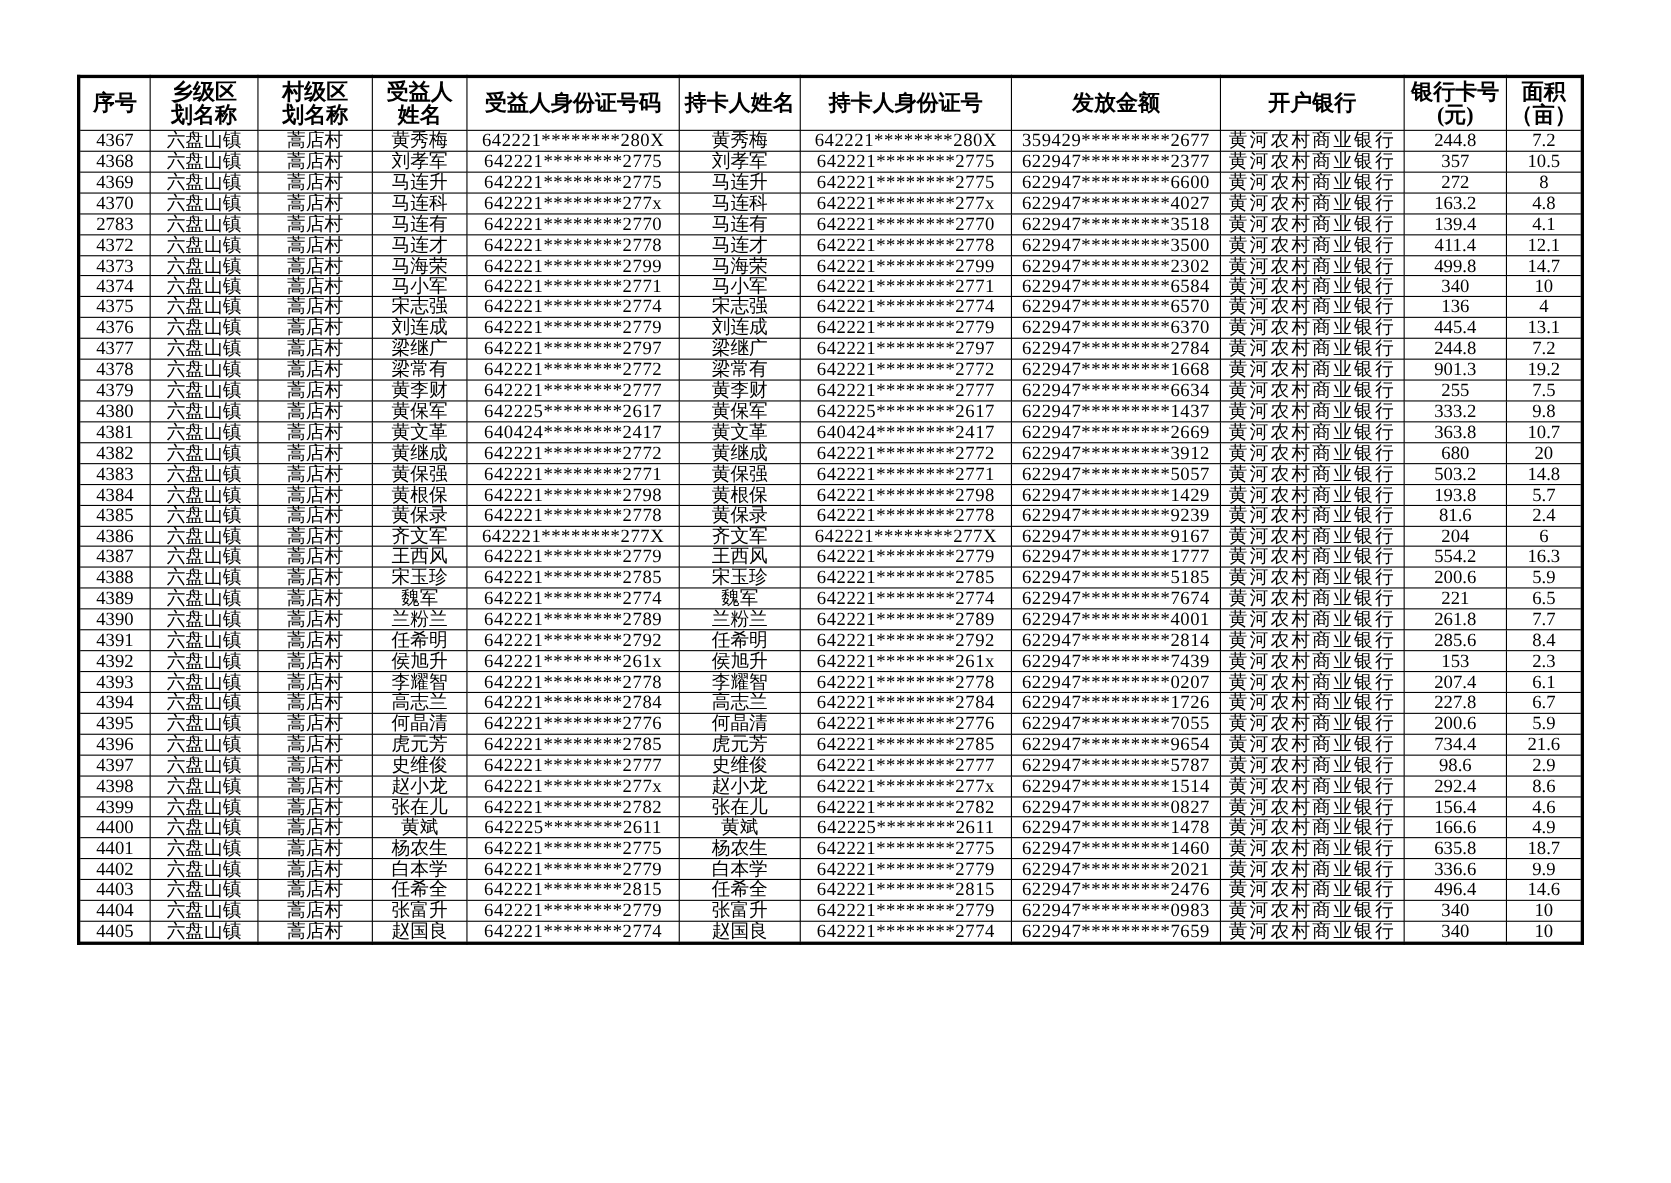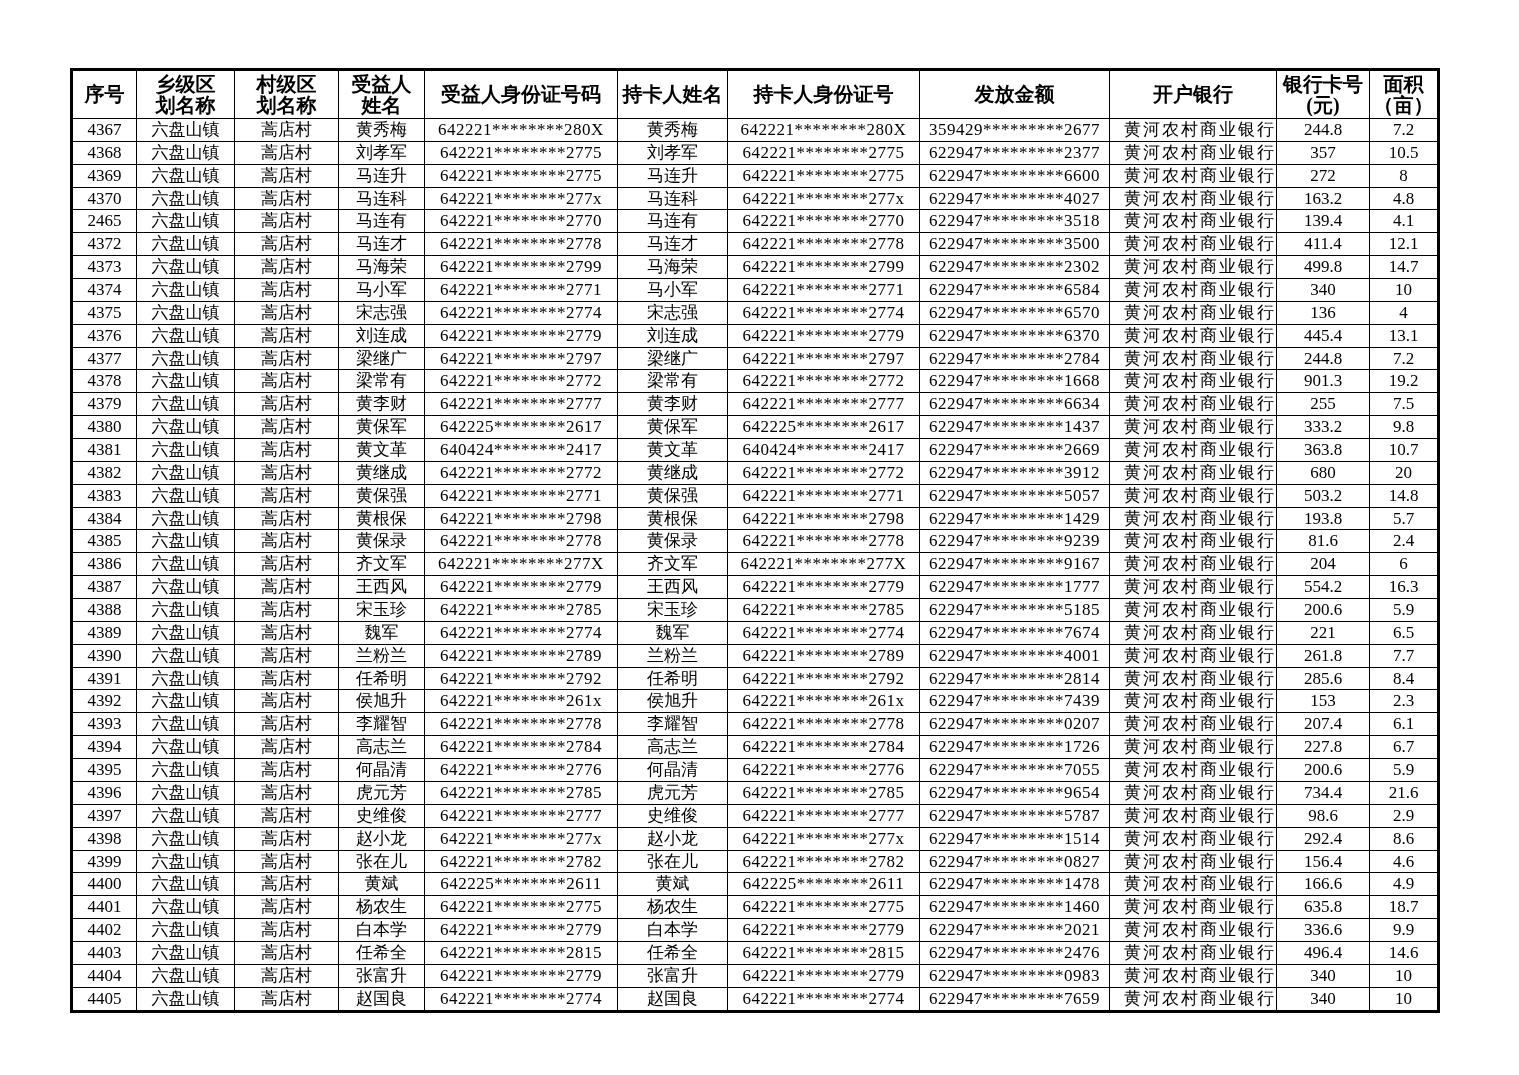"序号" table.grid { height: 945px -> 791px }
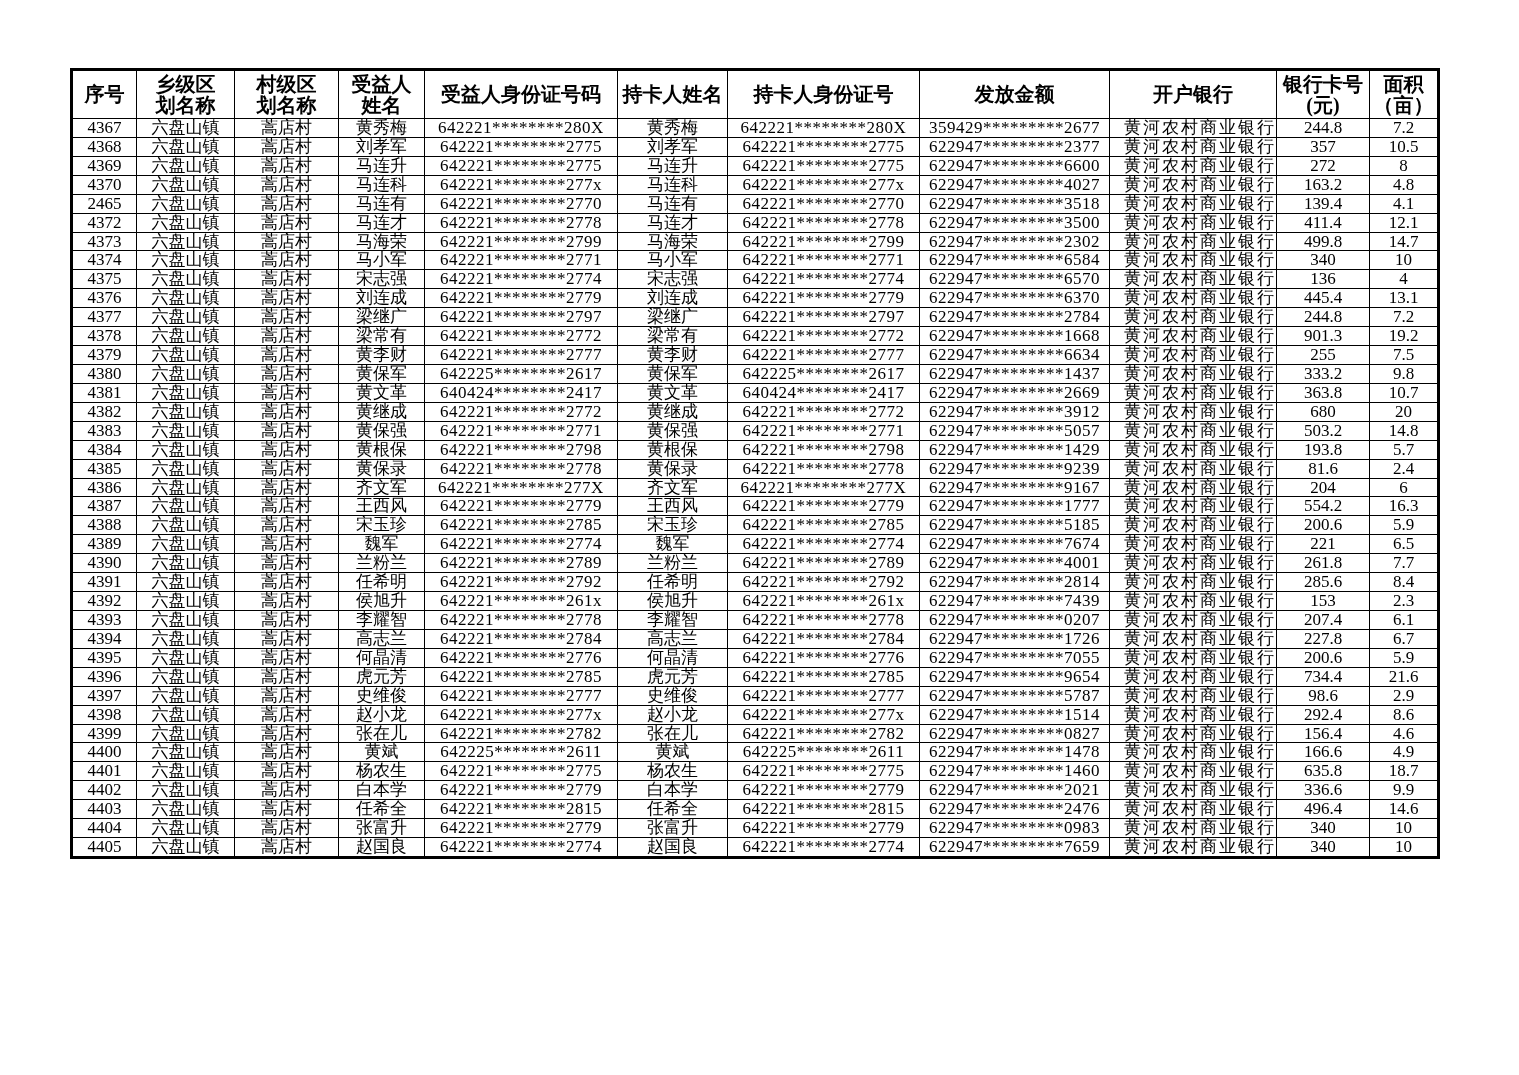"黄河农村商业银行" td.col-bank { text-align: right -> none }
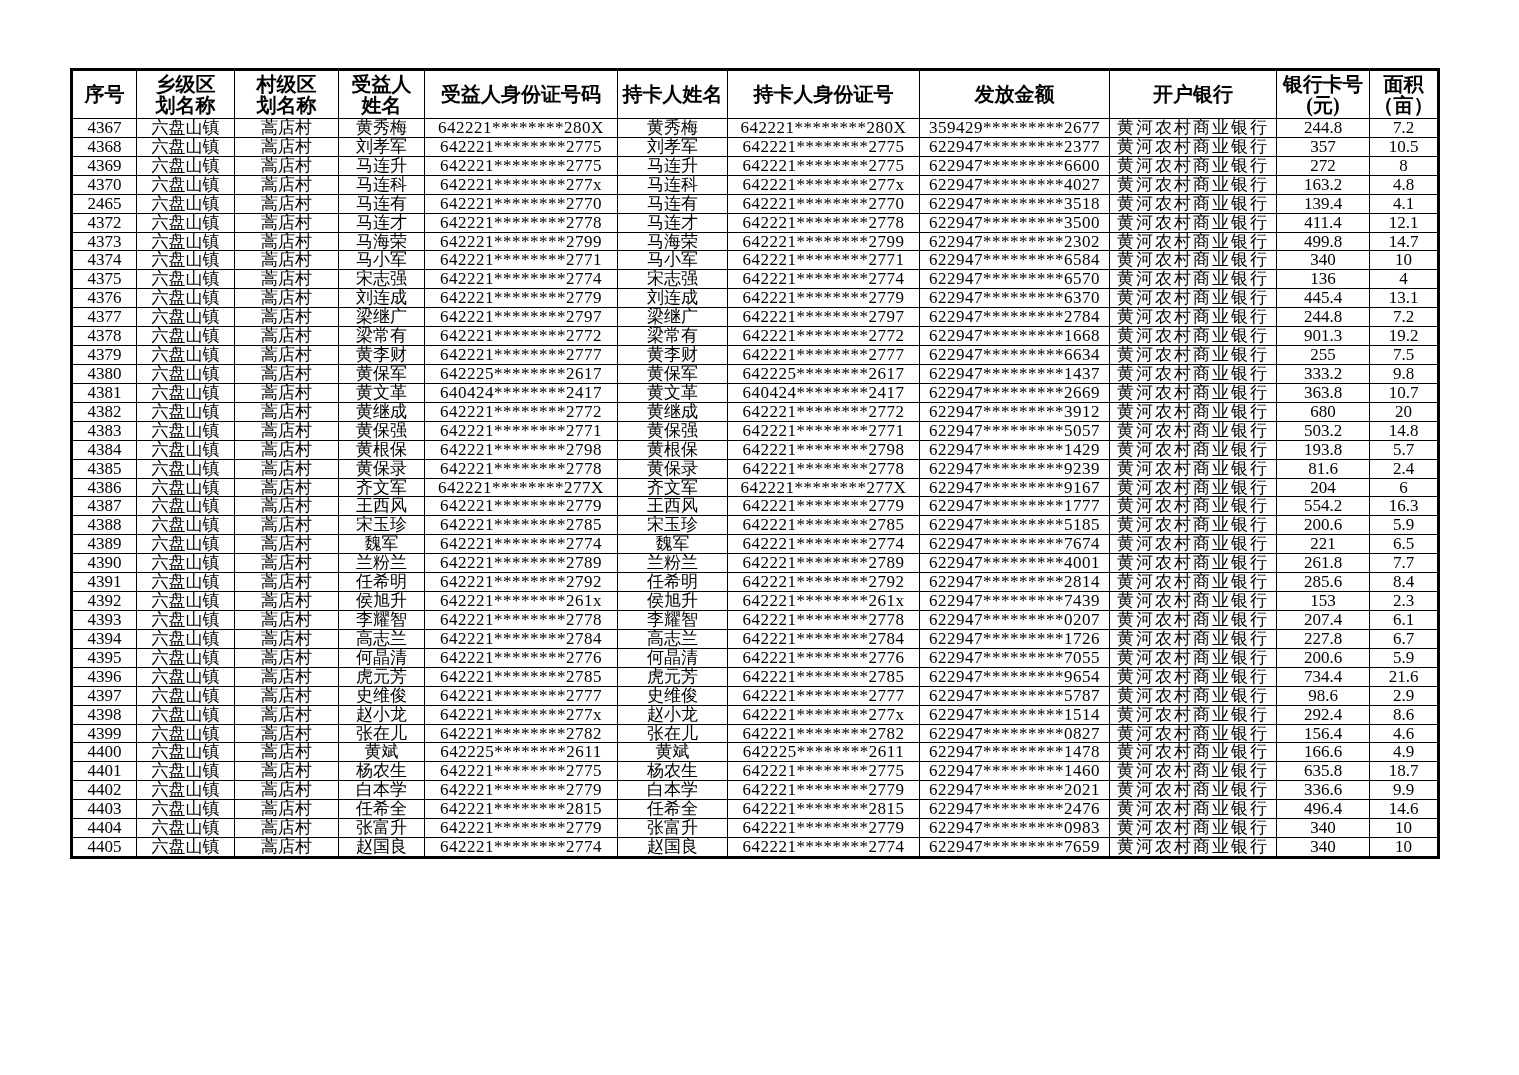"2465" td.col-seq { text: 2465 -> 2783 }
